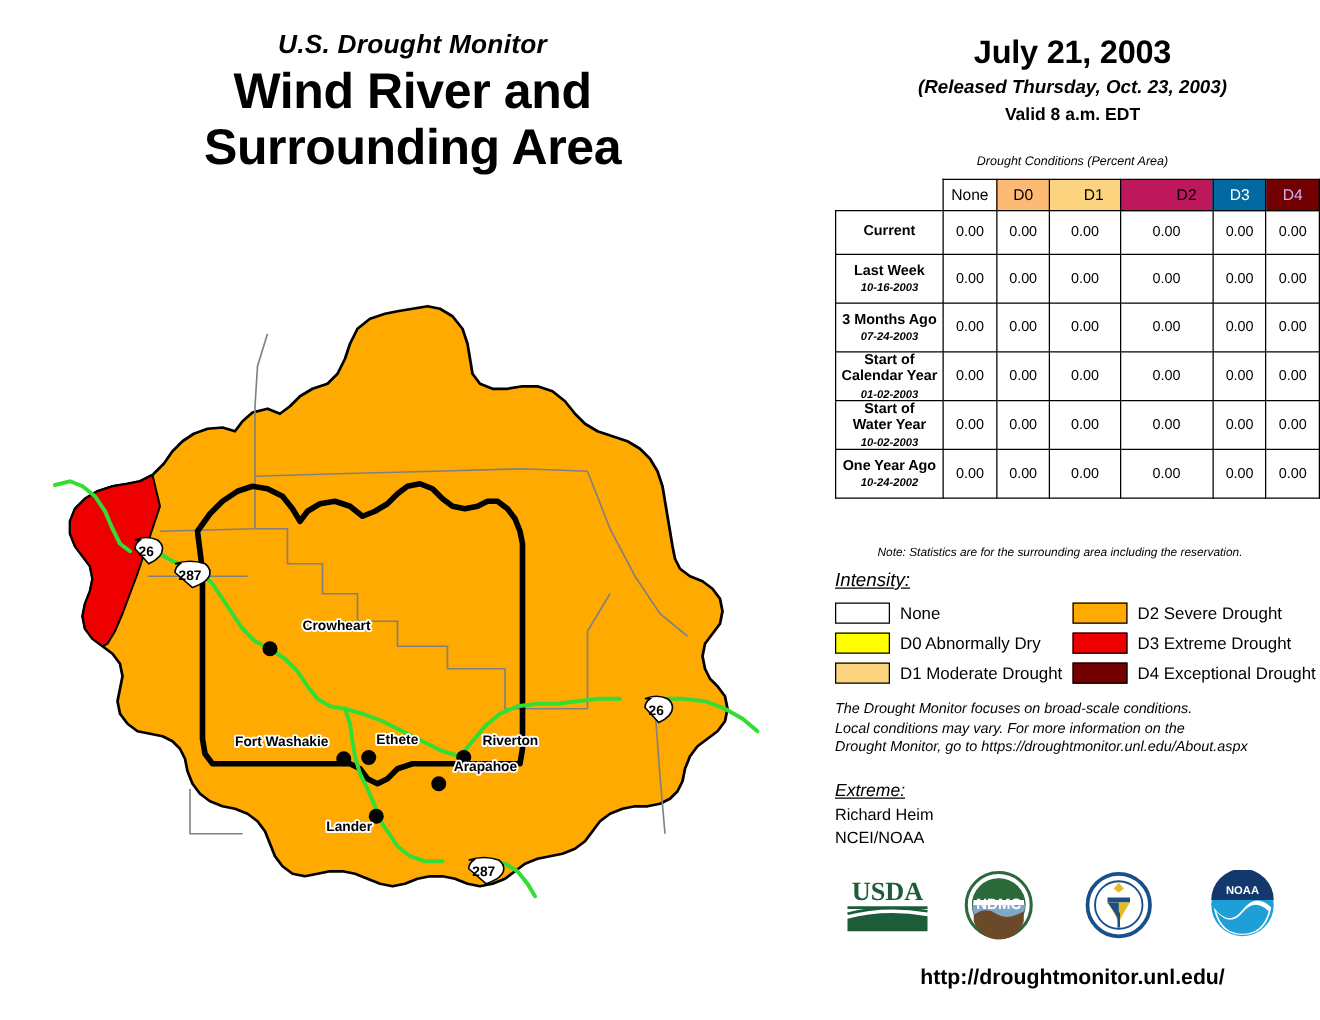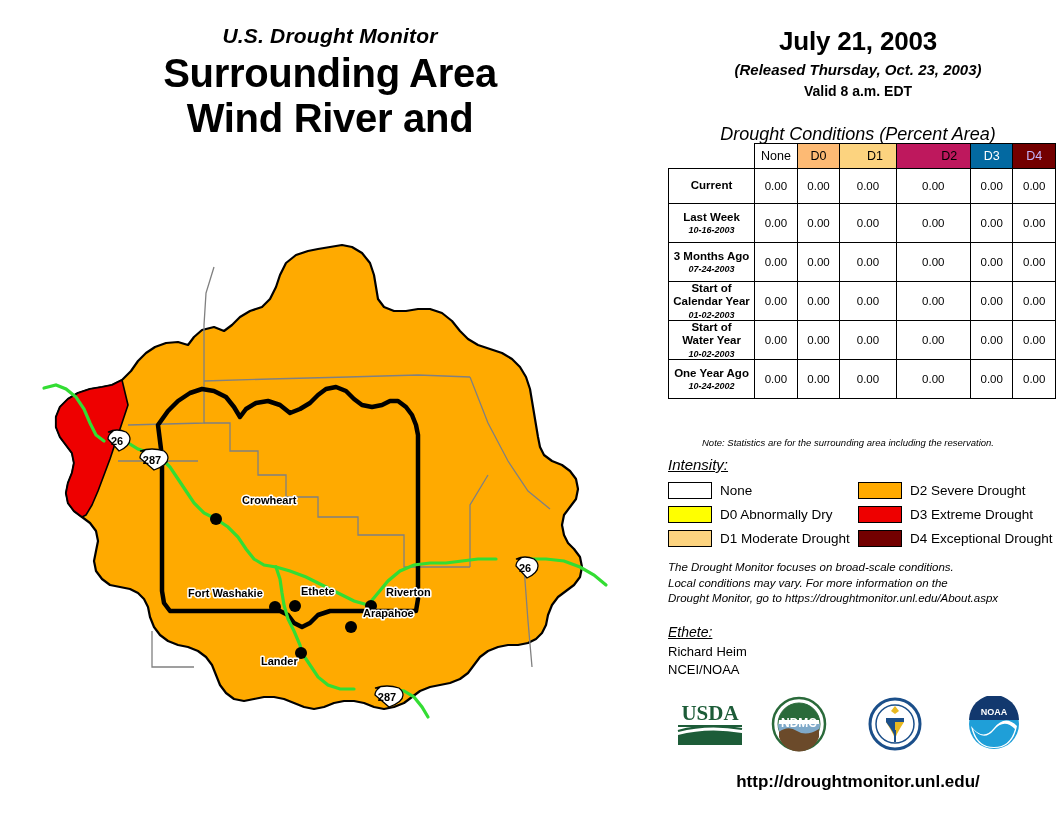"Surrounding Area" div { order: before "Wind River and" -> after "Wind River and" }
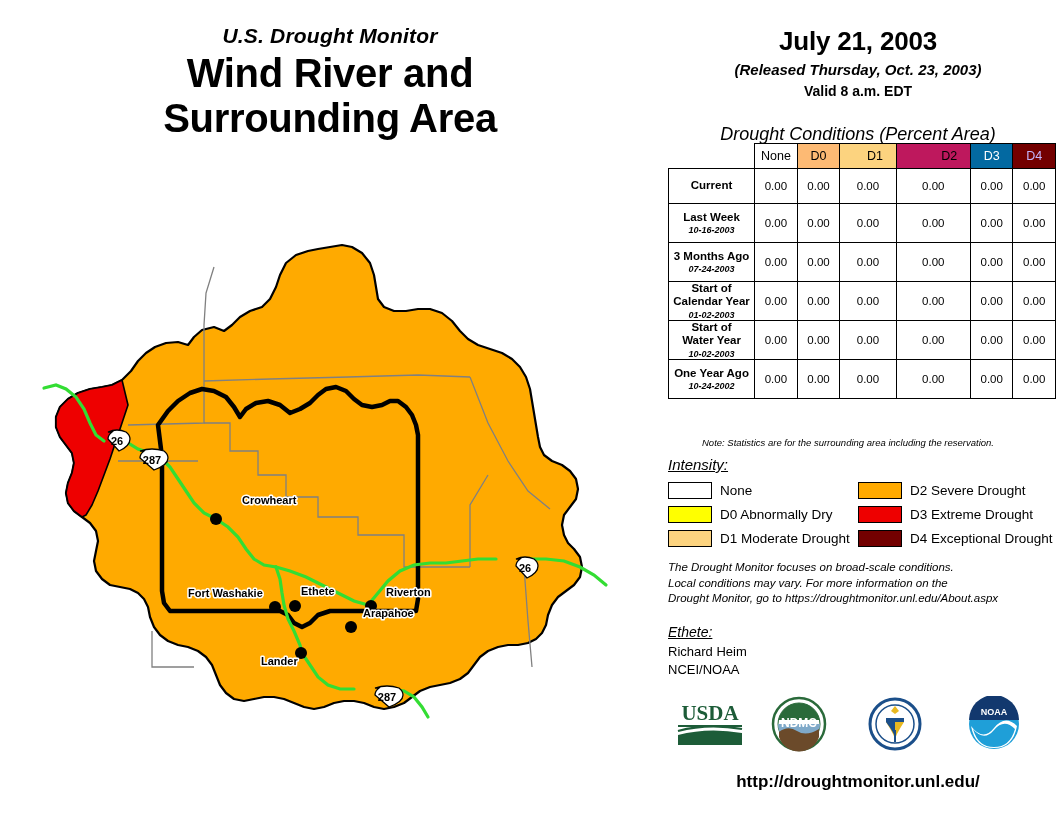"Drought Conditions (Percent Area)" .tbl-caption { font-size: 18px -> 10px }
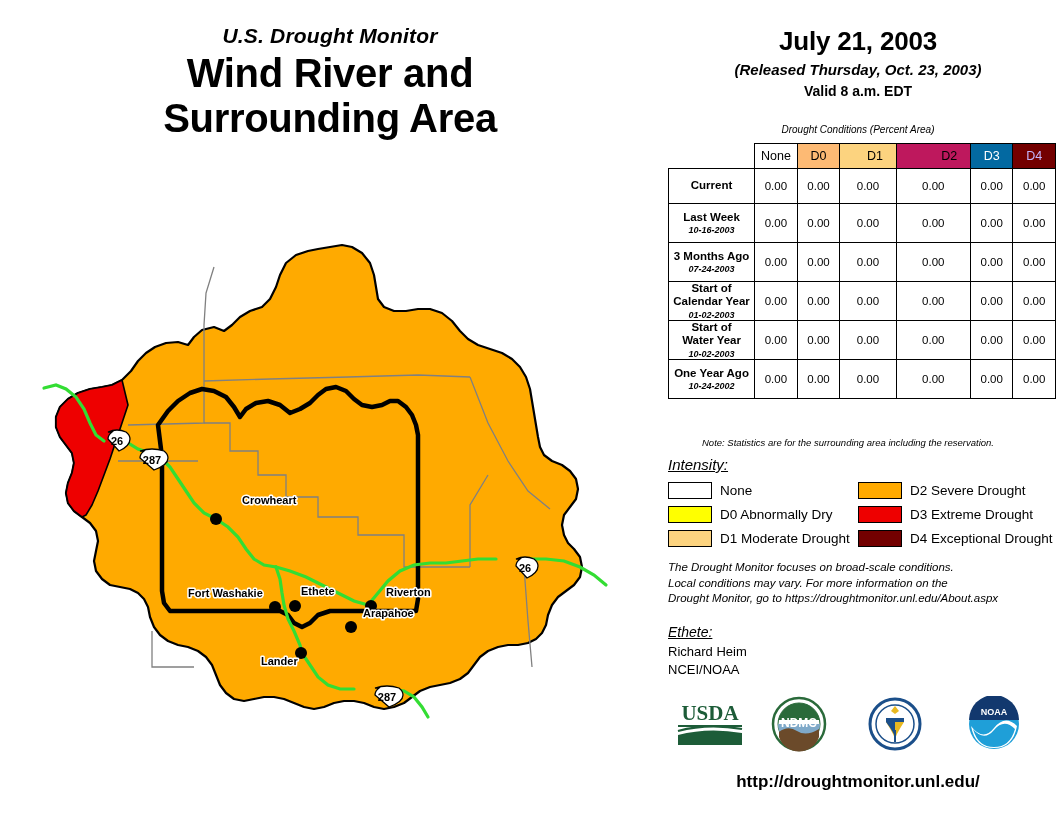"Ethete:" div.author-hdr { text: Ethete -> Extreme }
